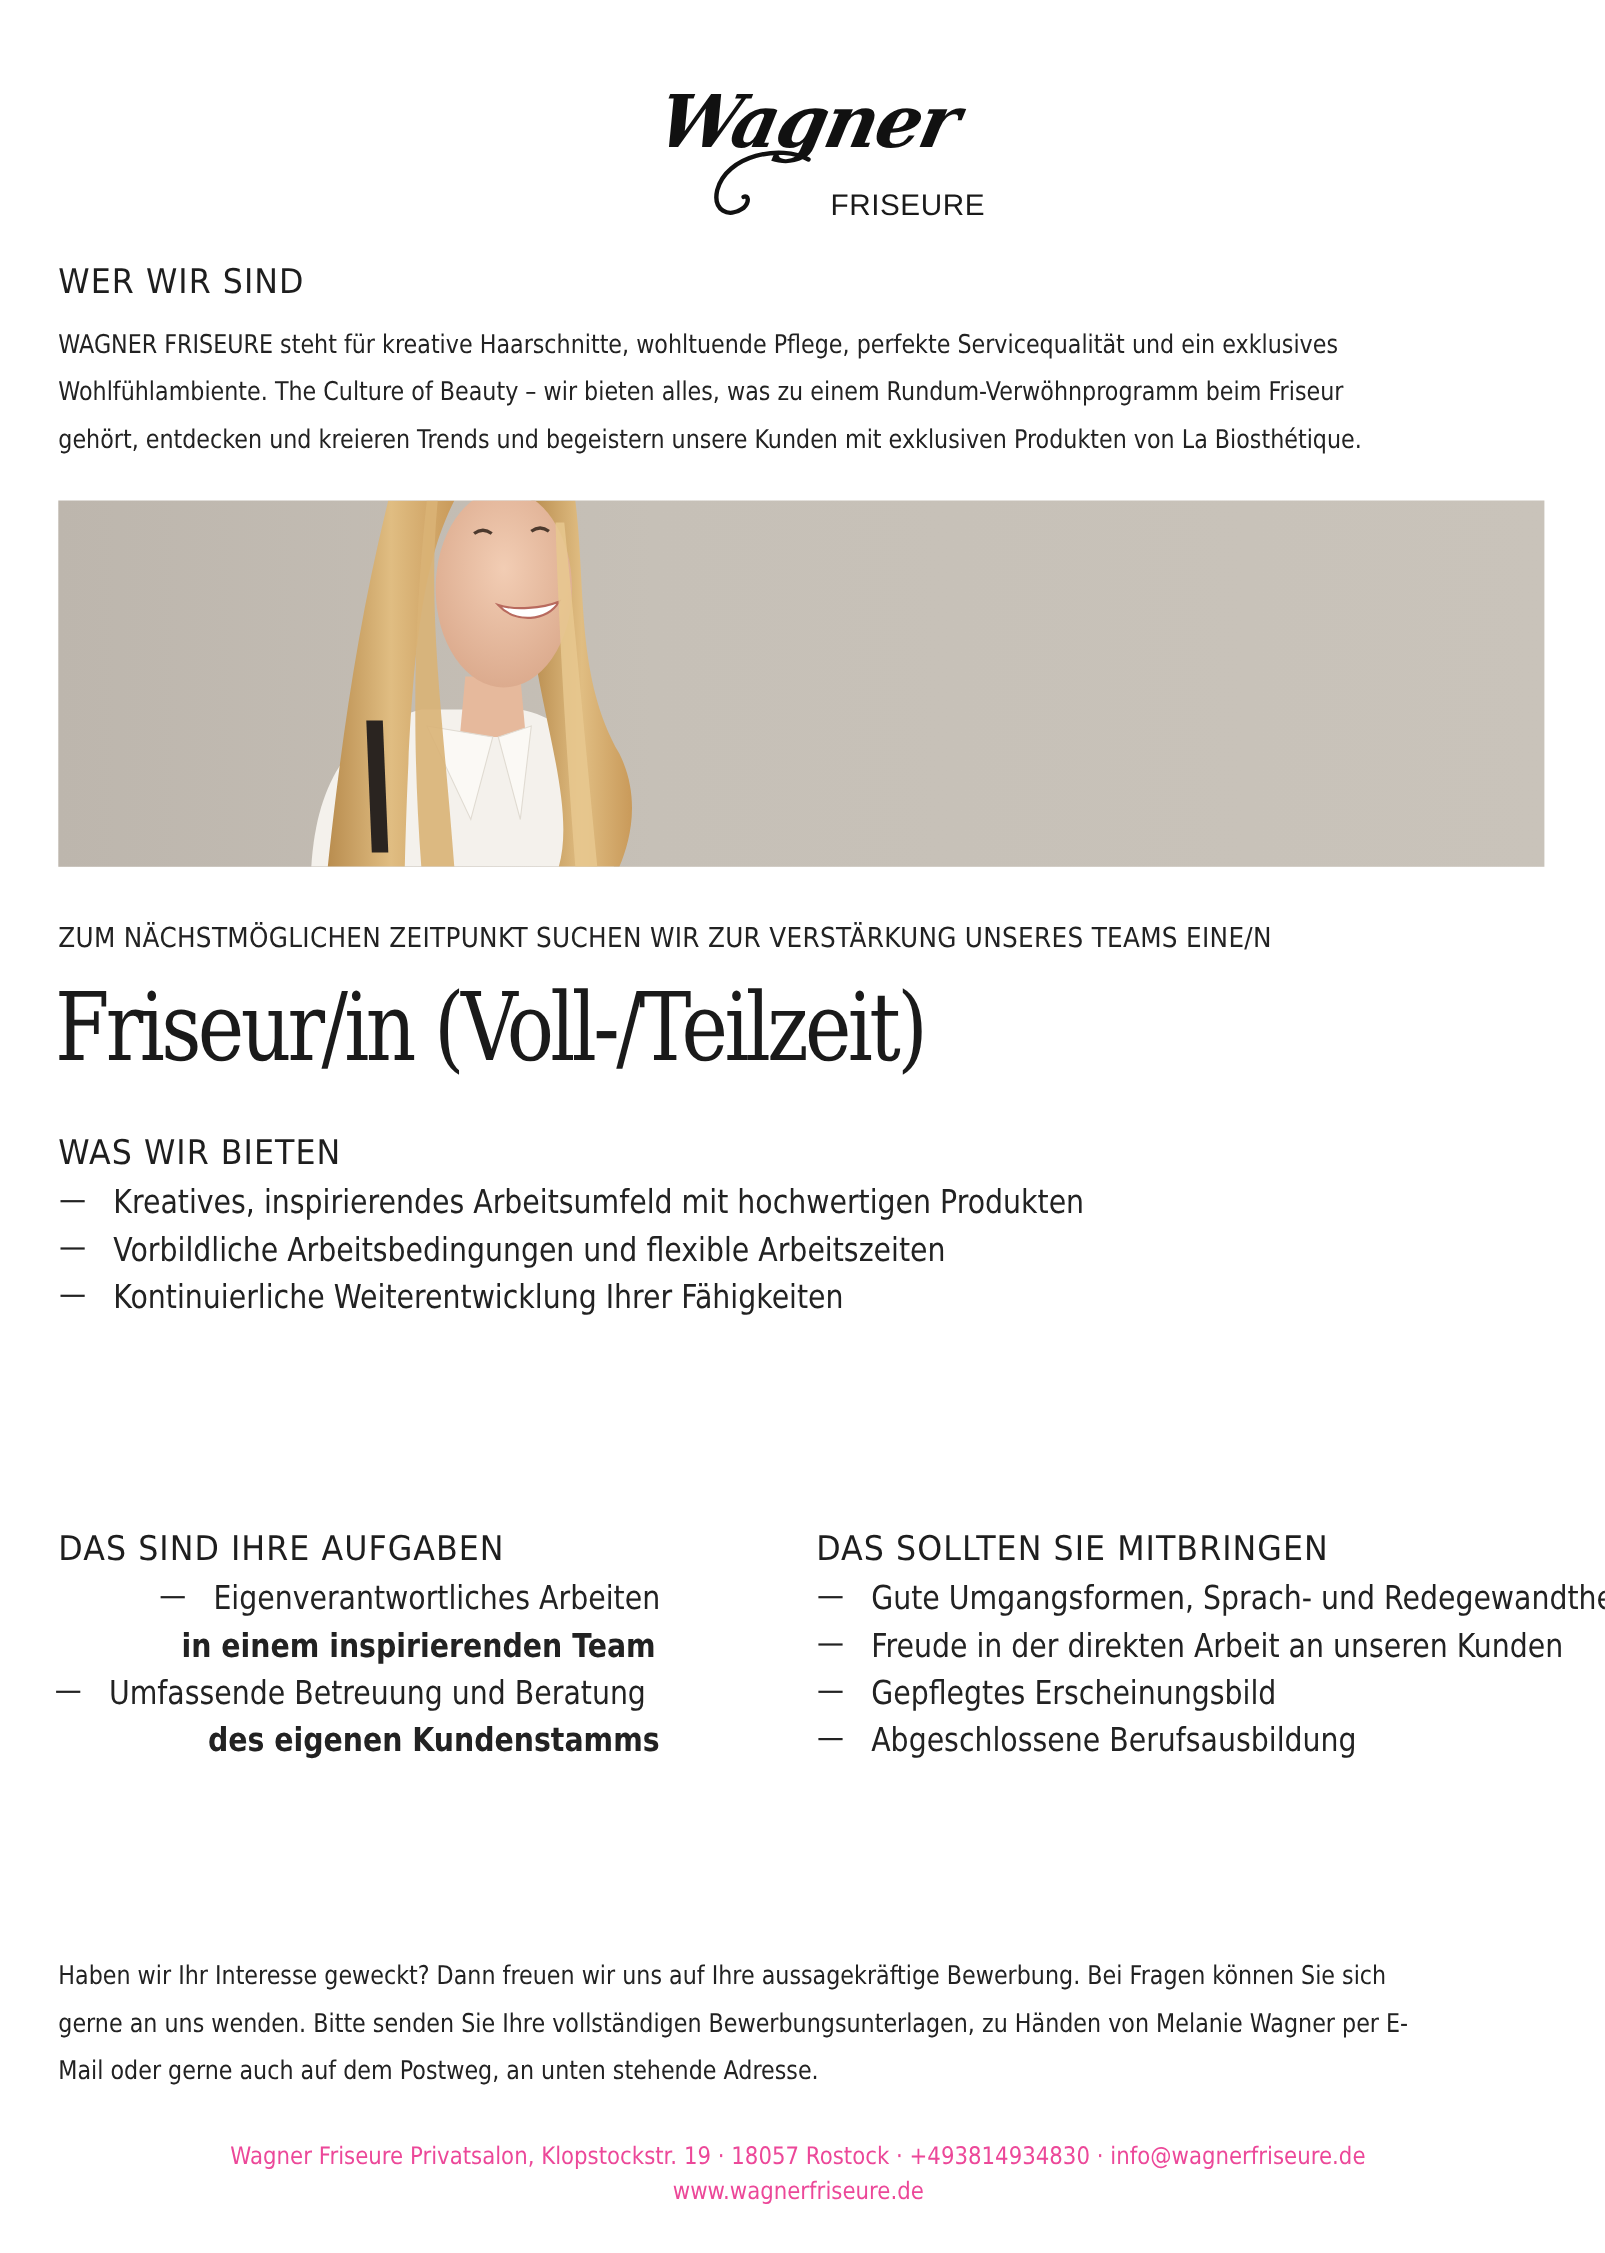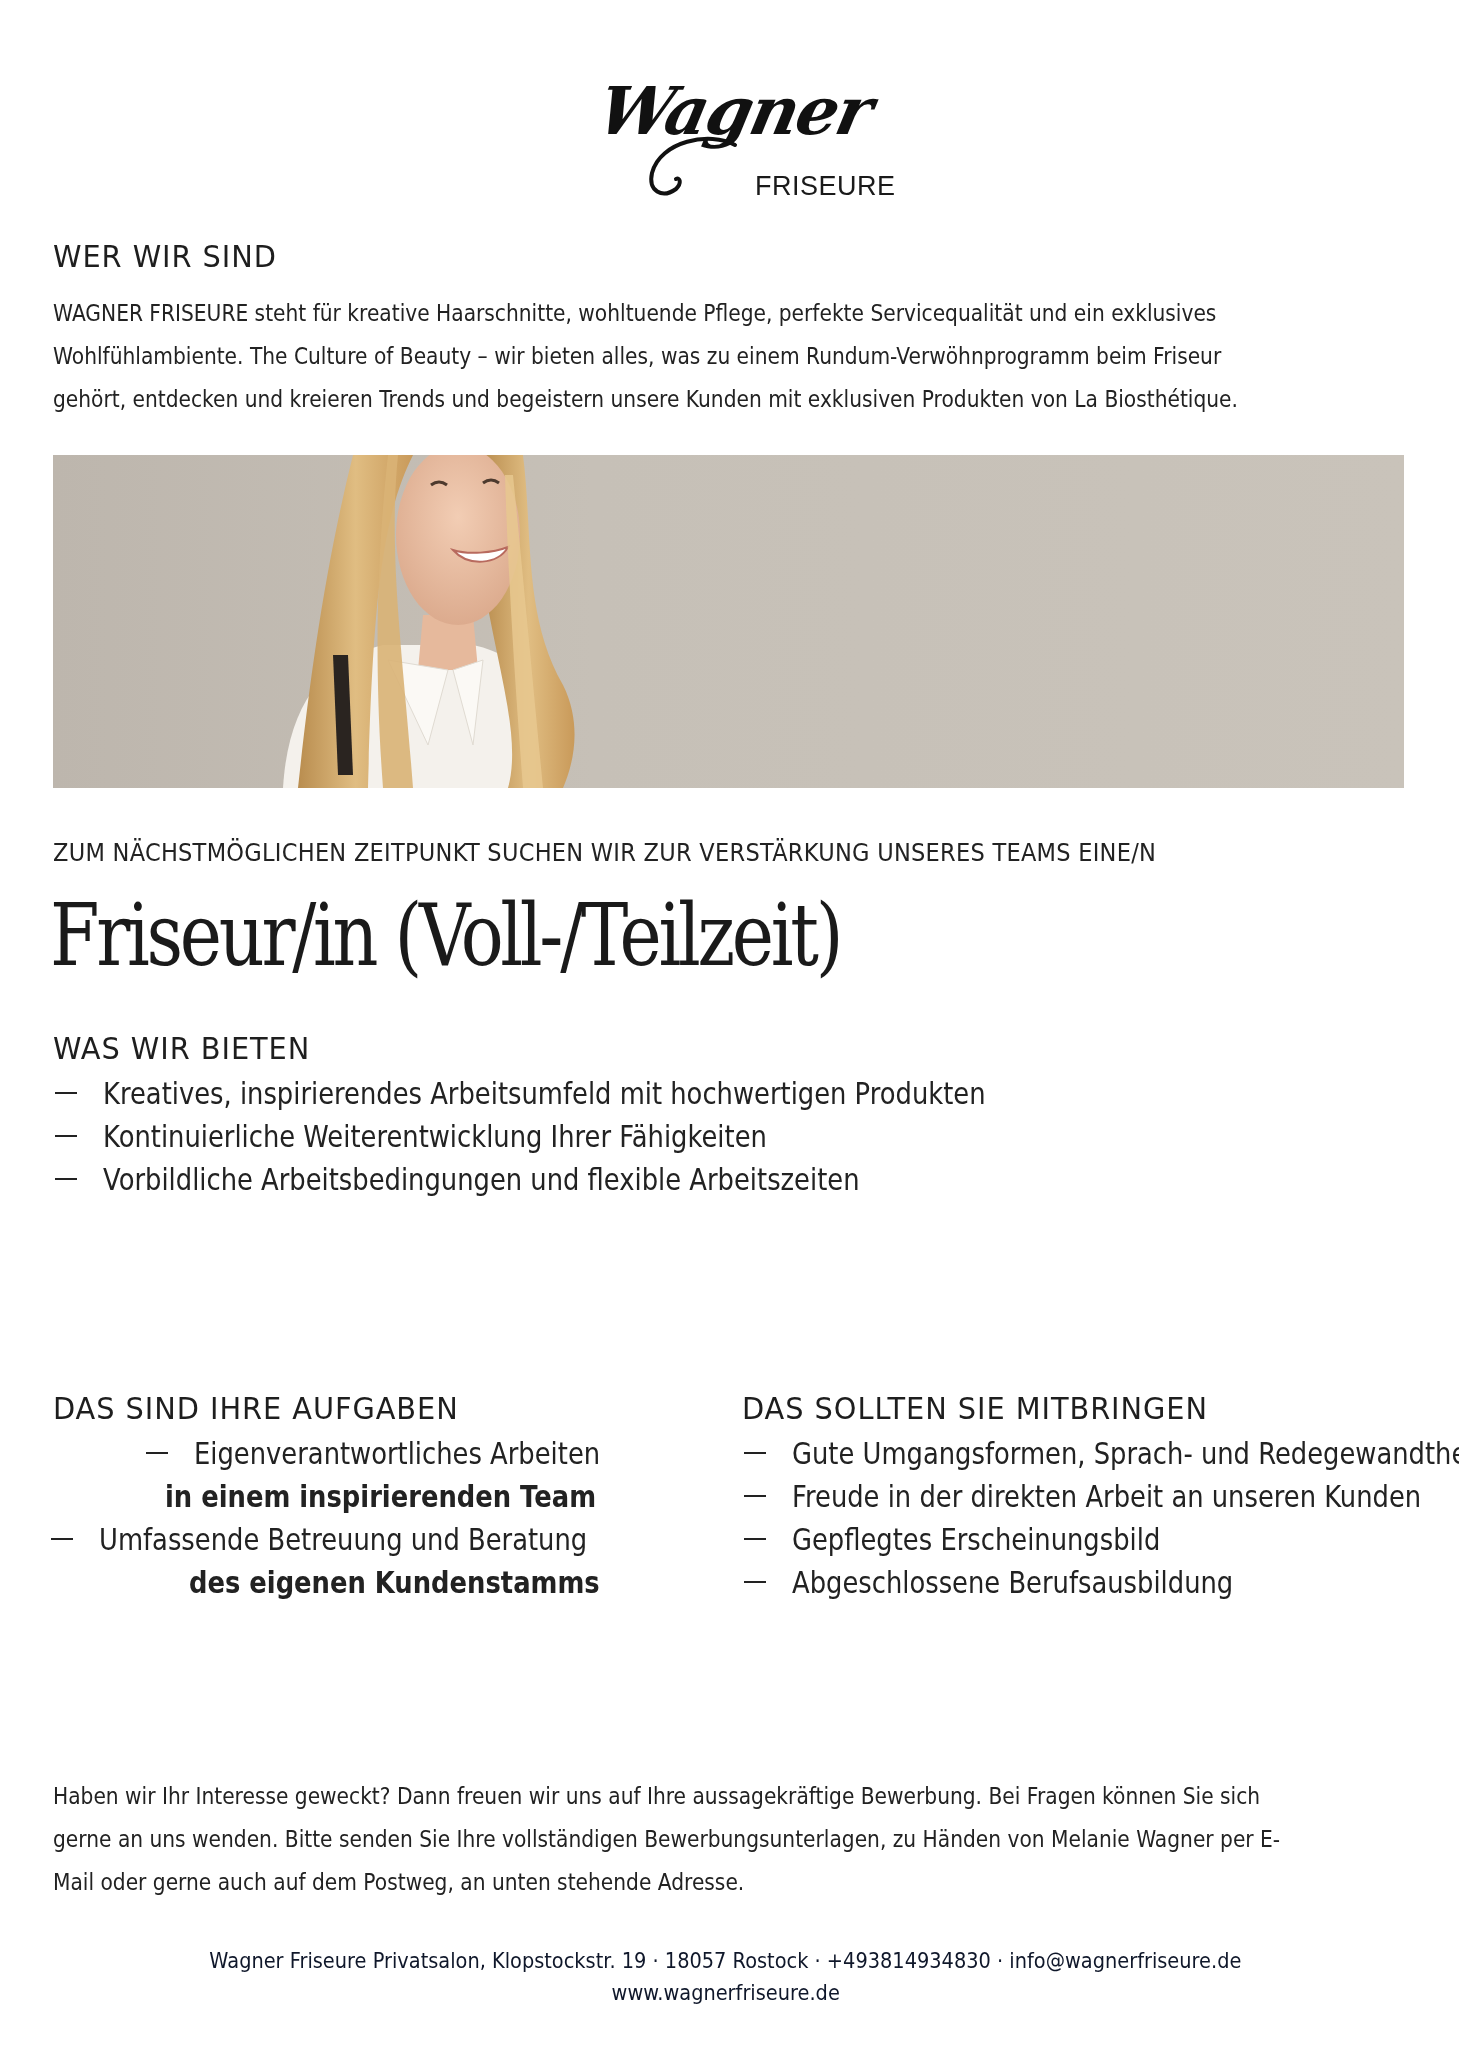"Kontinuierliche Weiterentwicklung Ihrer" li { order: before "Vorbildliche Arbeitsbedingungen und" -> after "Vorbildliche Arbeitsbedingungen und" }
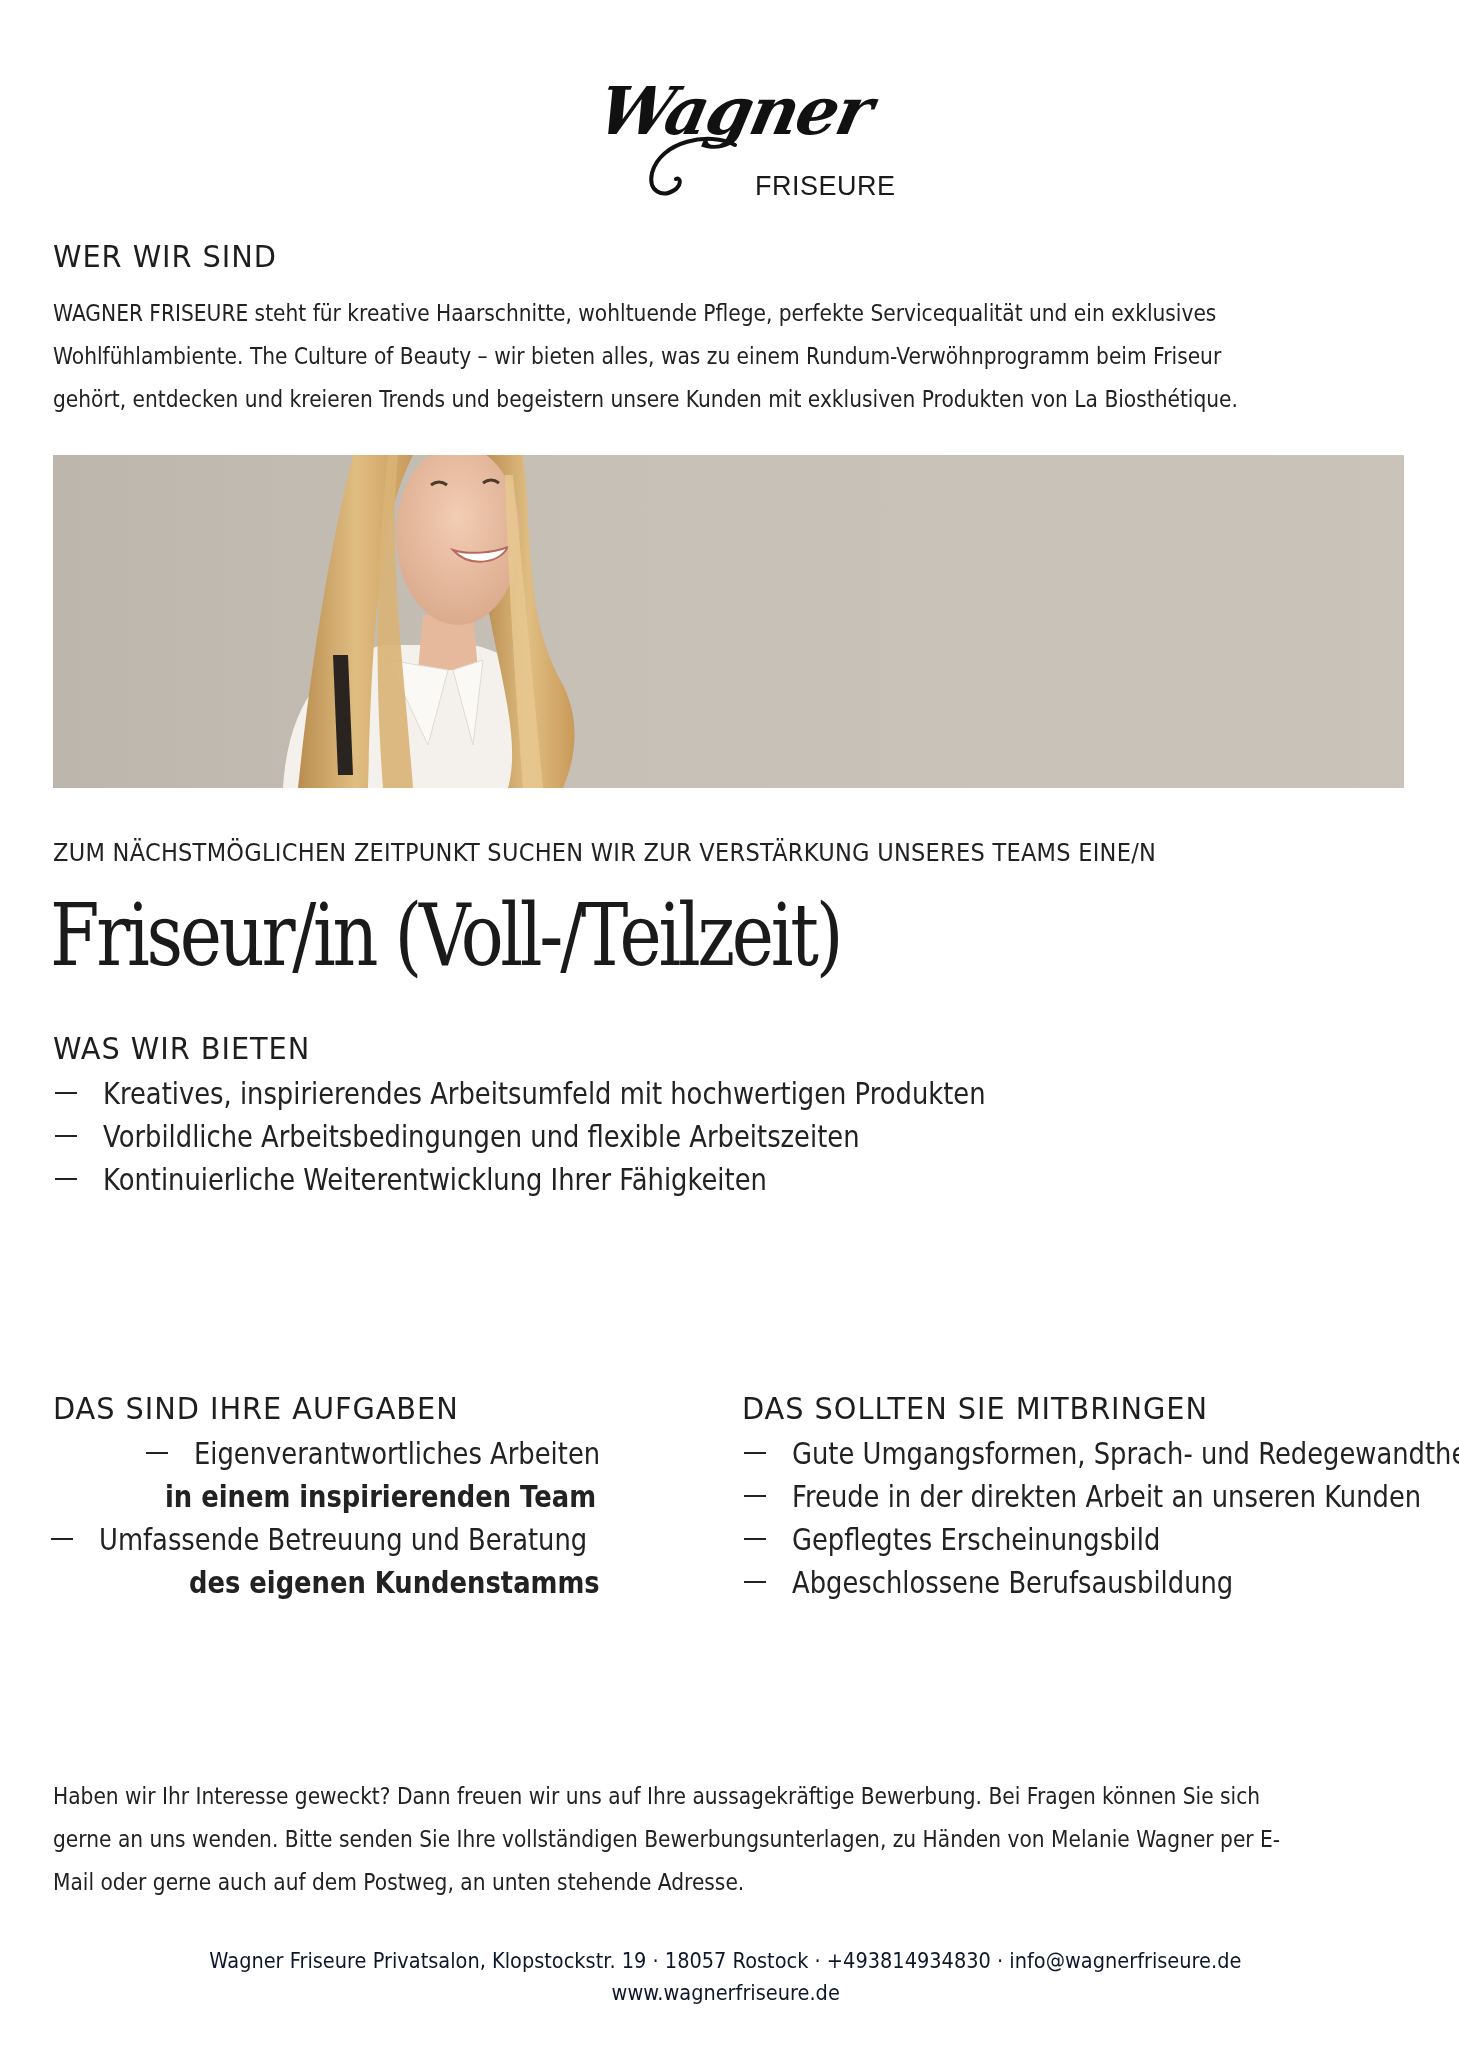"Wagner Friseure Privatsalon," .footer-line { color: #0f172a -> #ec4899 }
